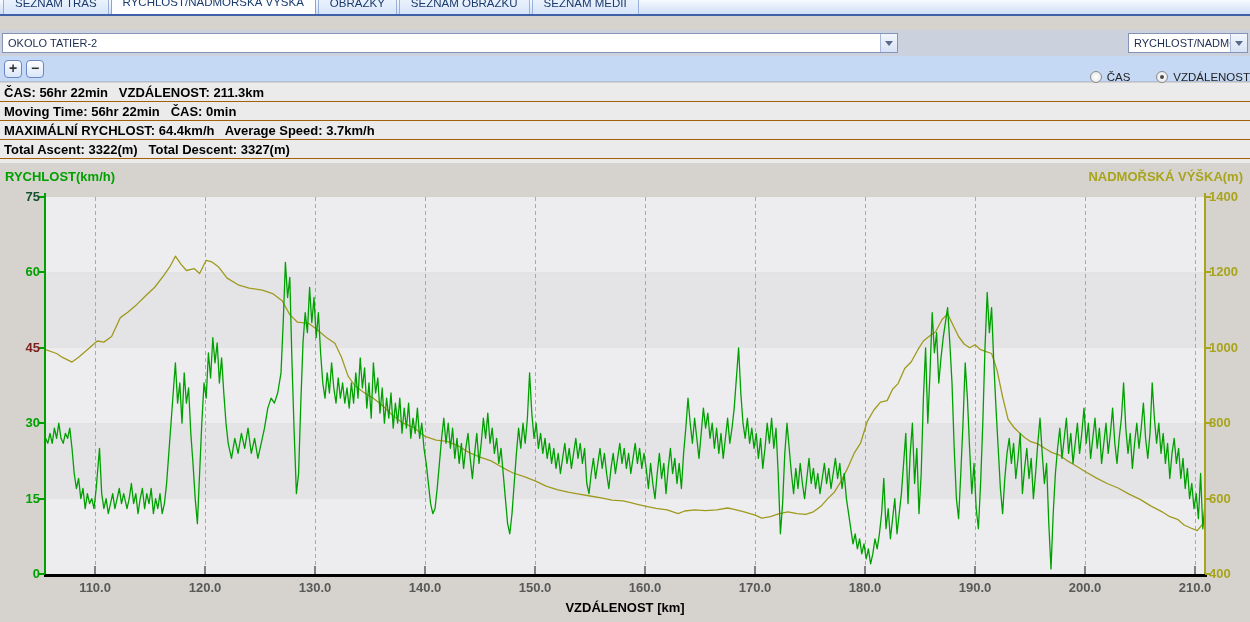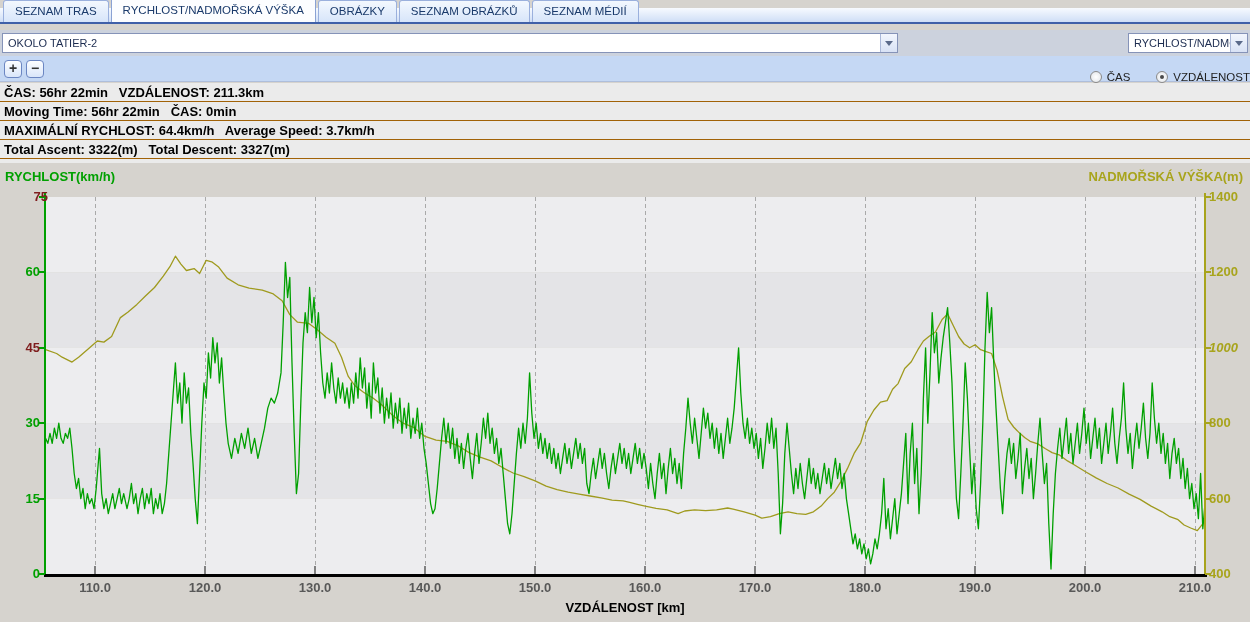"SEZNAM TRAS" .tabbar { margin-top: 8px -> none }
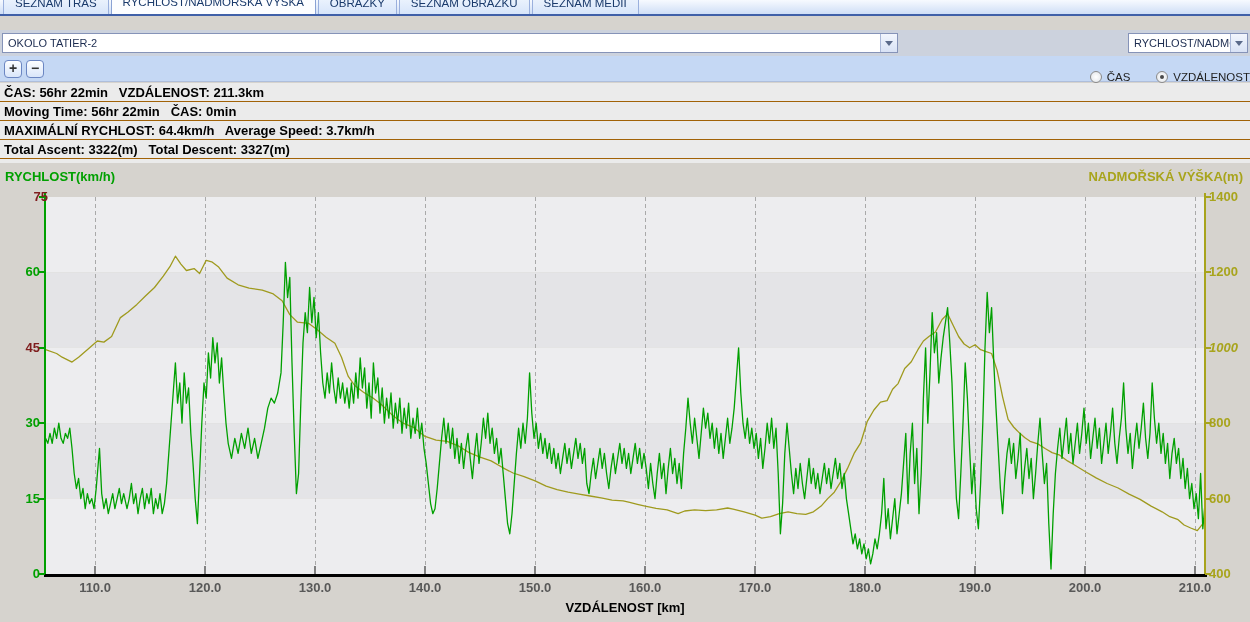"75" div.ytick-l { color: #7f1d1d -> #14532d; left: 8px -> 0px }
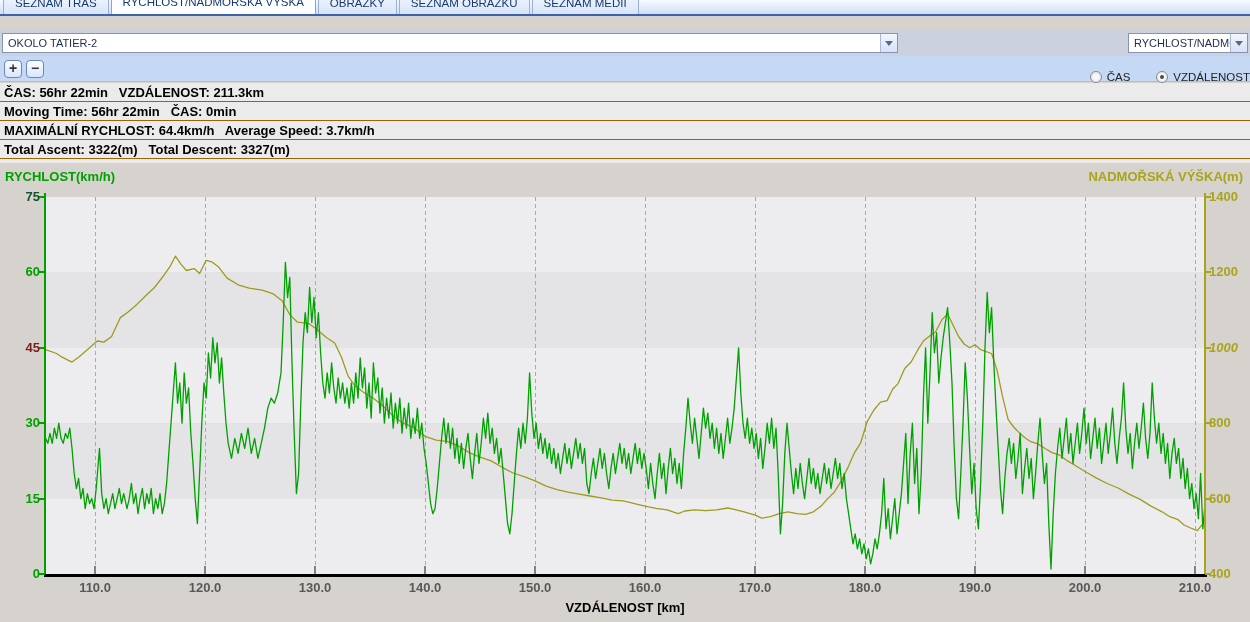"1000" div.ytick-r { font-style: italic -> none }
